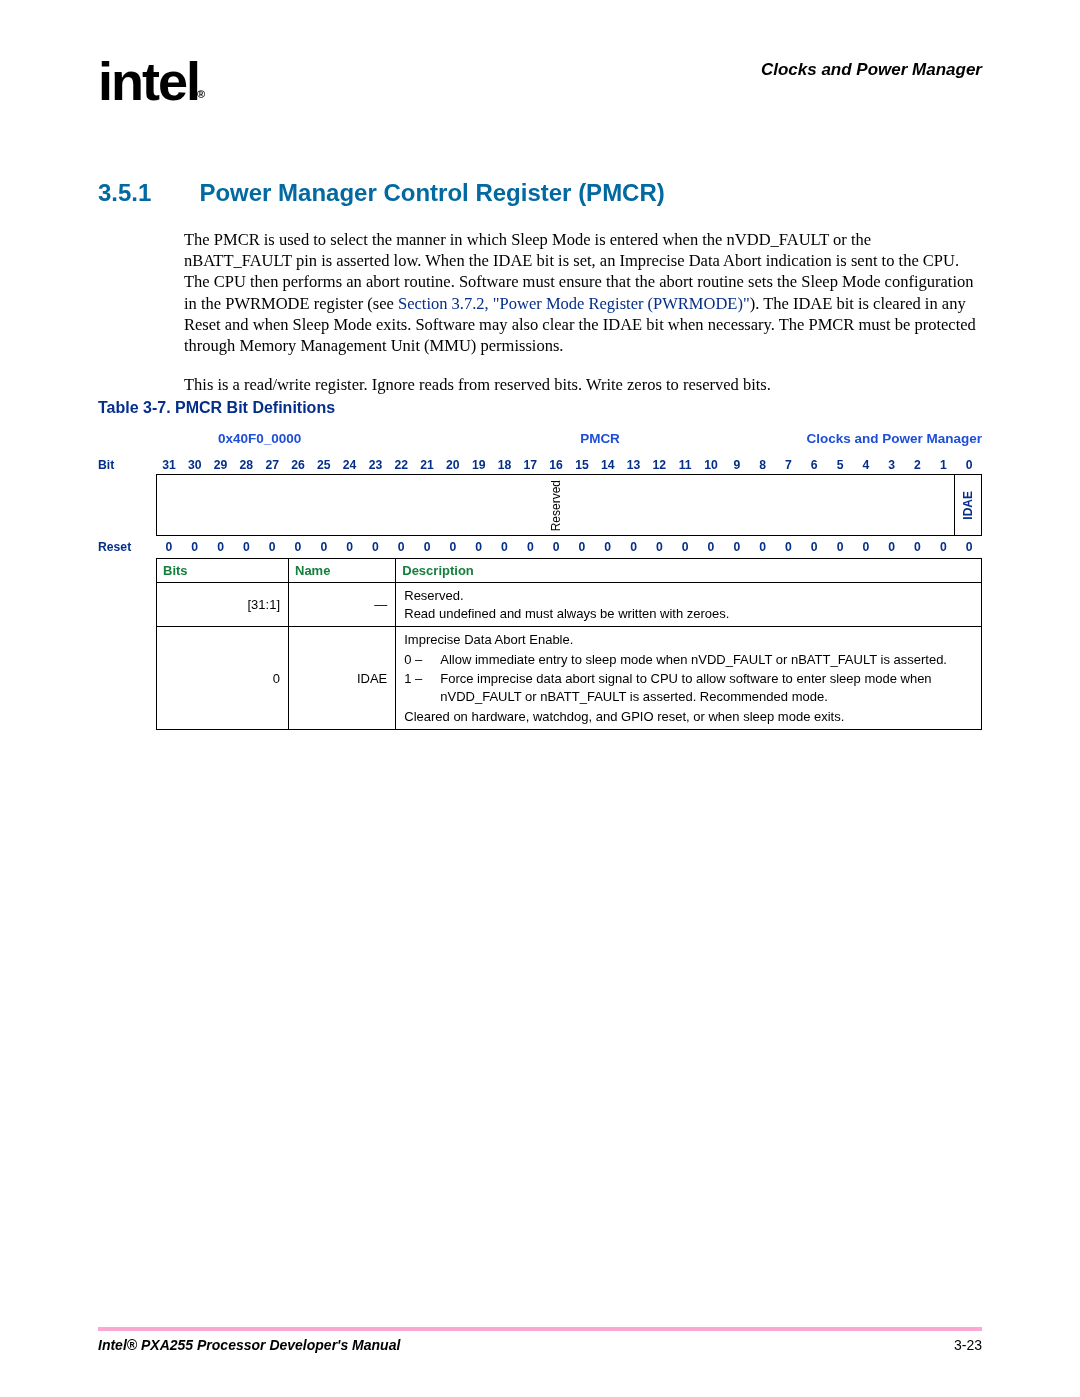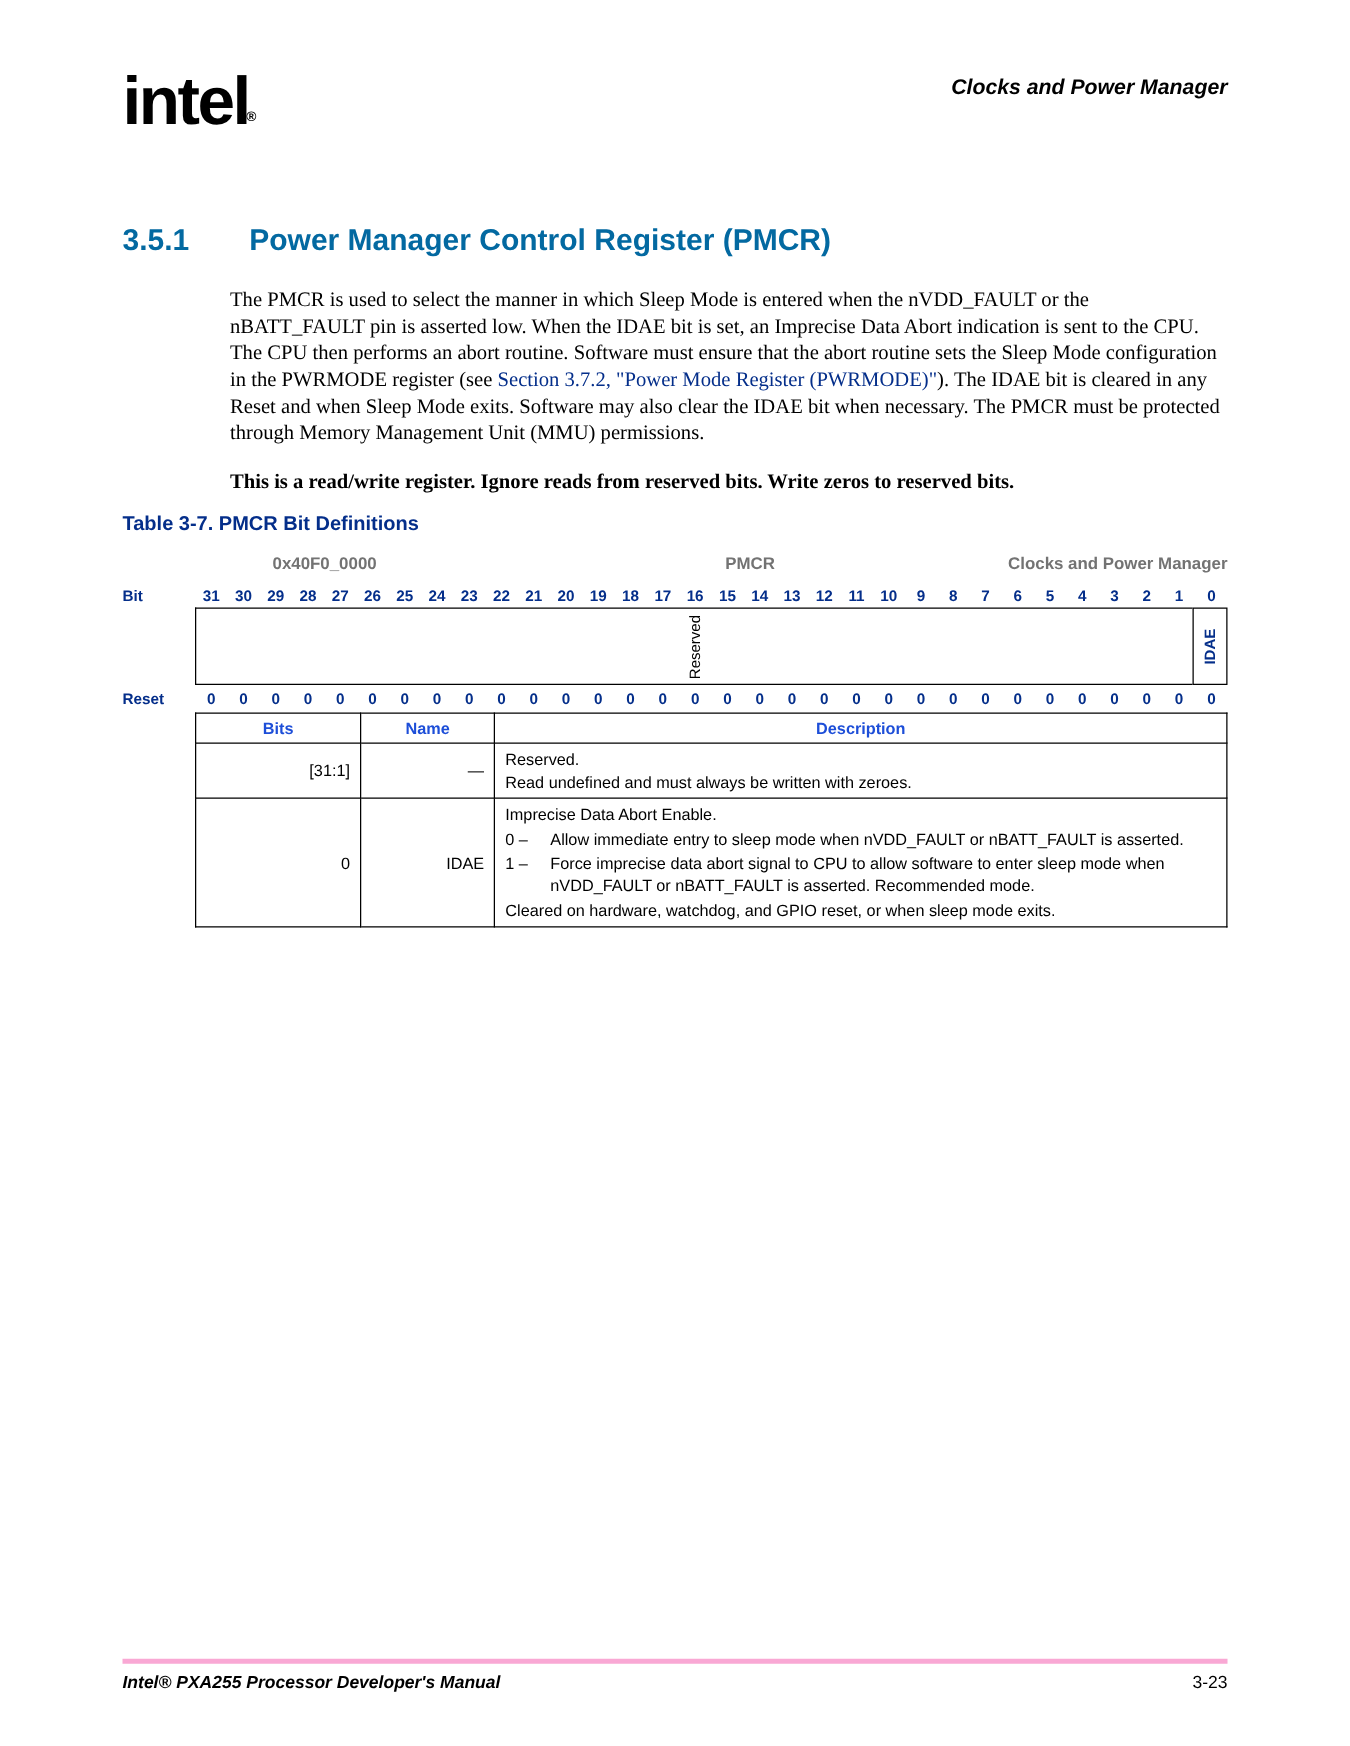"This is a read/write register." .bold-note { font-weight: bold -> normal; margin-bottom: 16px -> 4px }
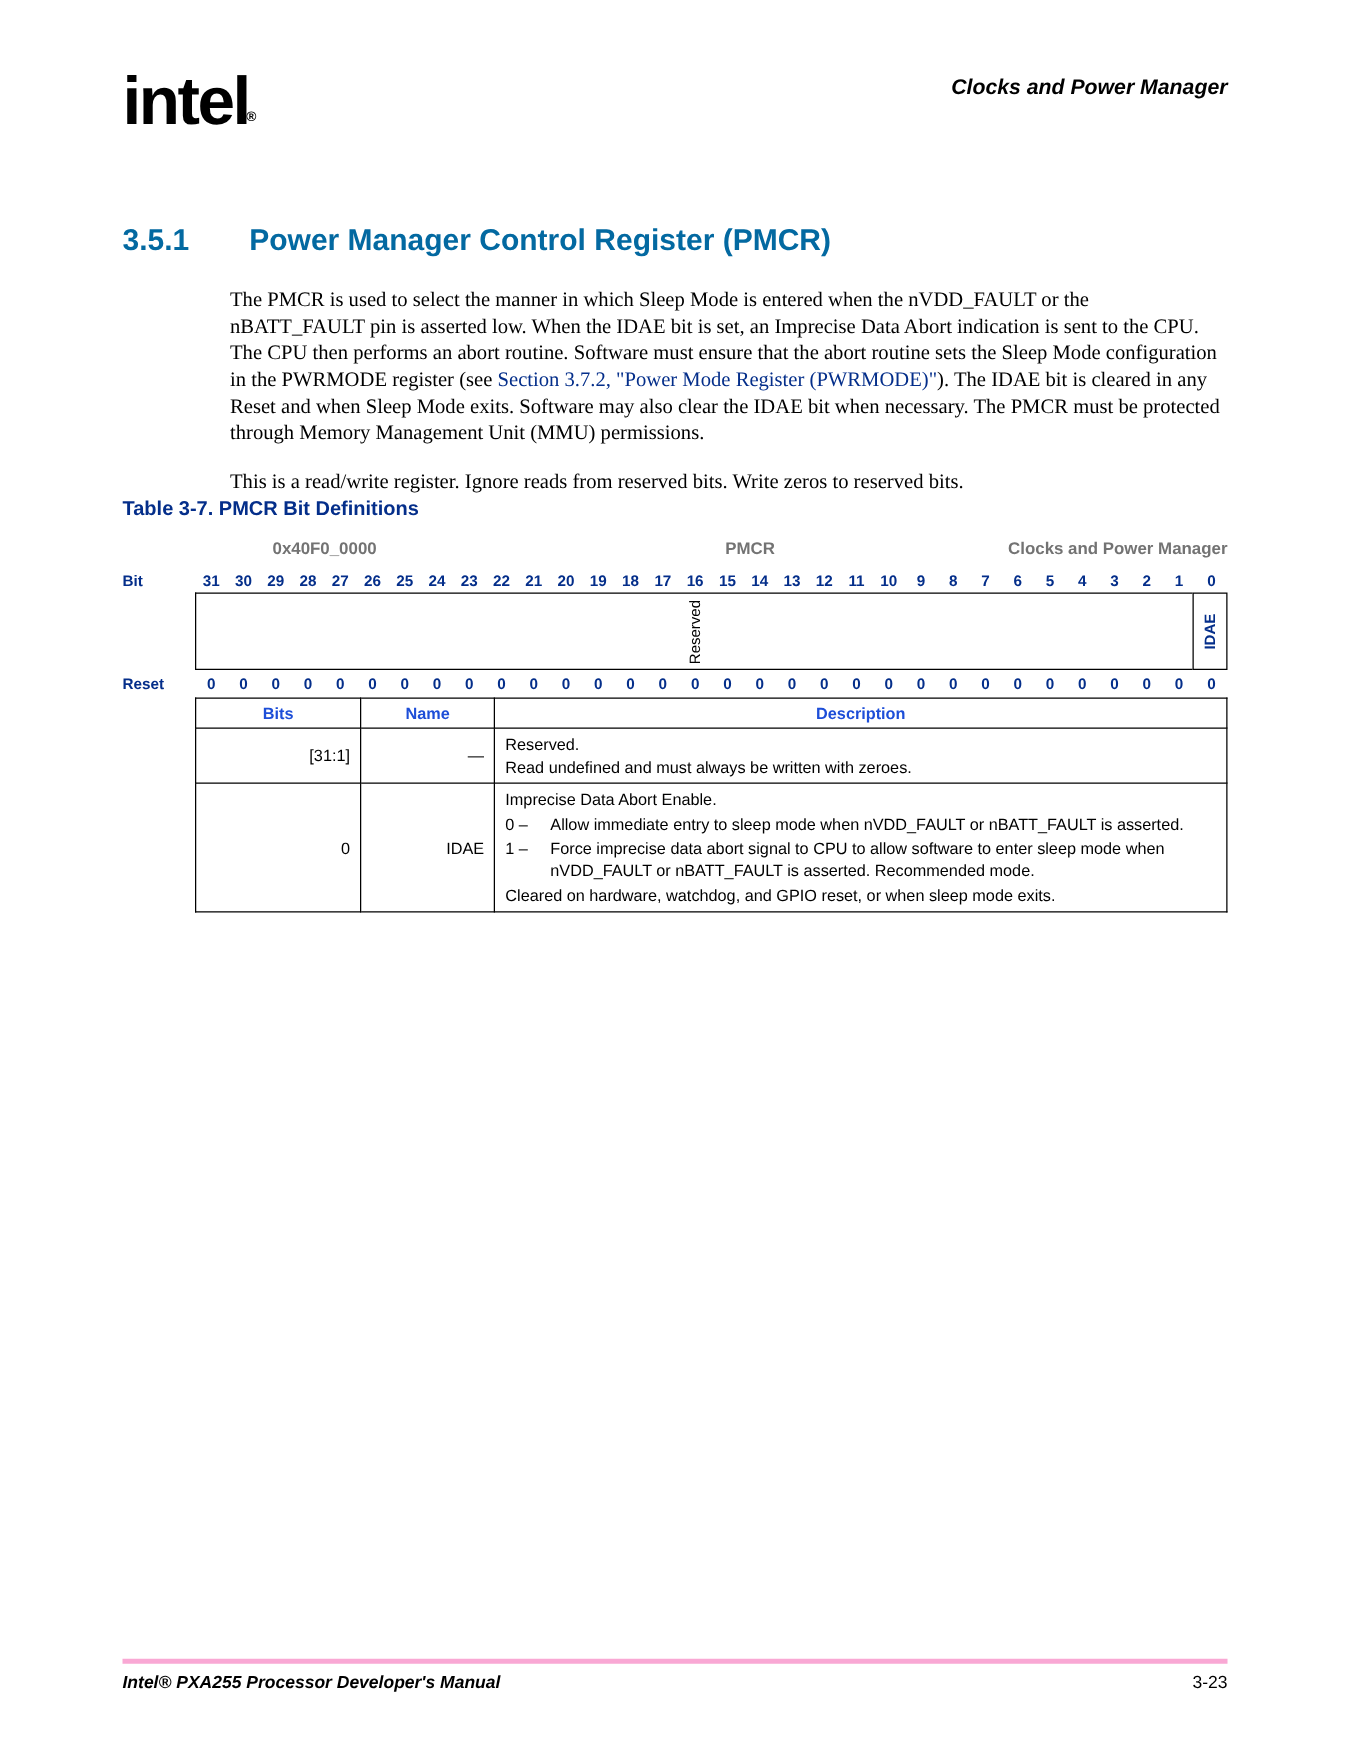"0x40F0_0000" .reg-header { color: #737373 -> #1d4ed8 }
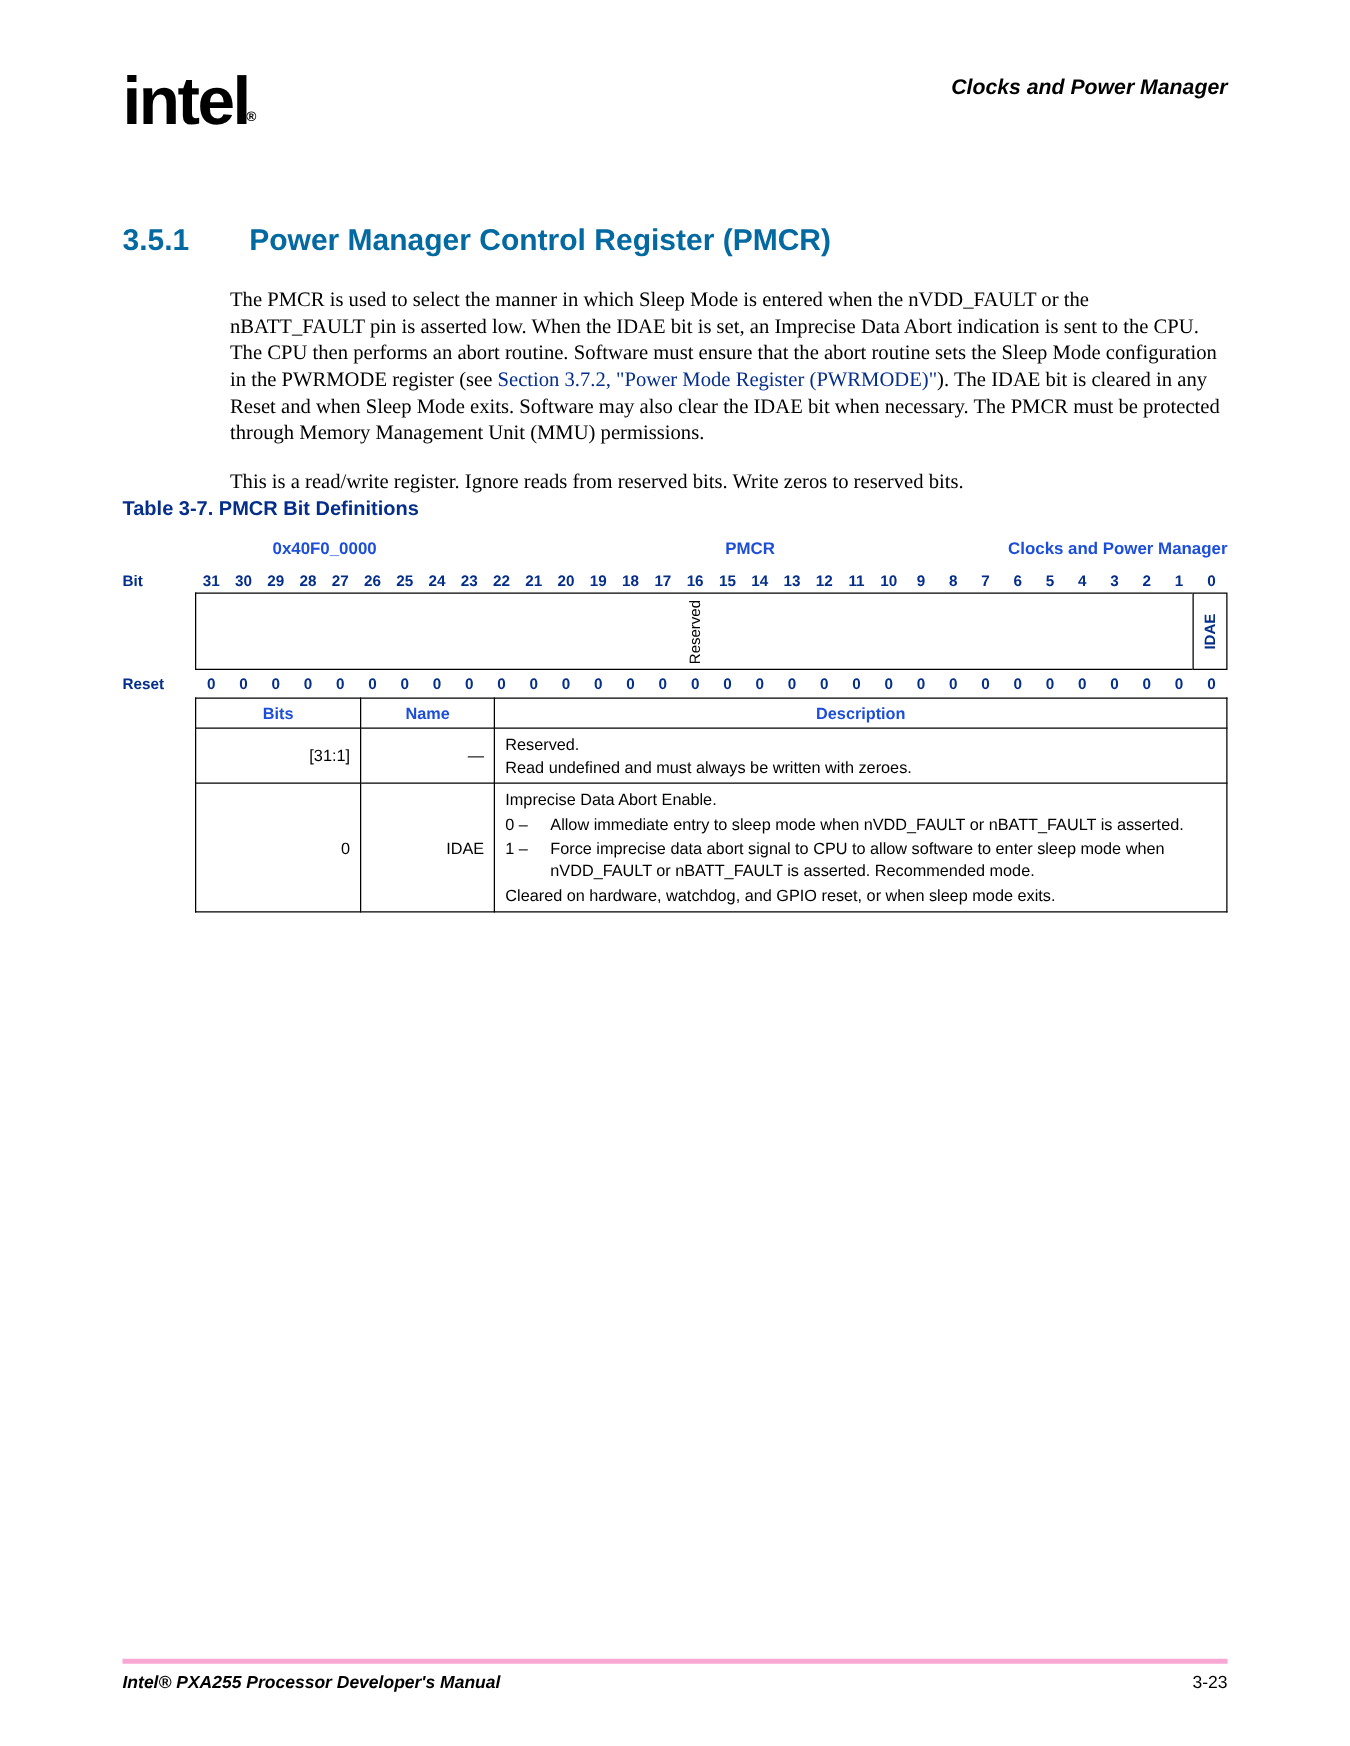"Bits" .desc-table th { color: #1d4ed8 -> #15803d; text-align: center -> left }
